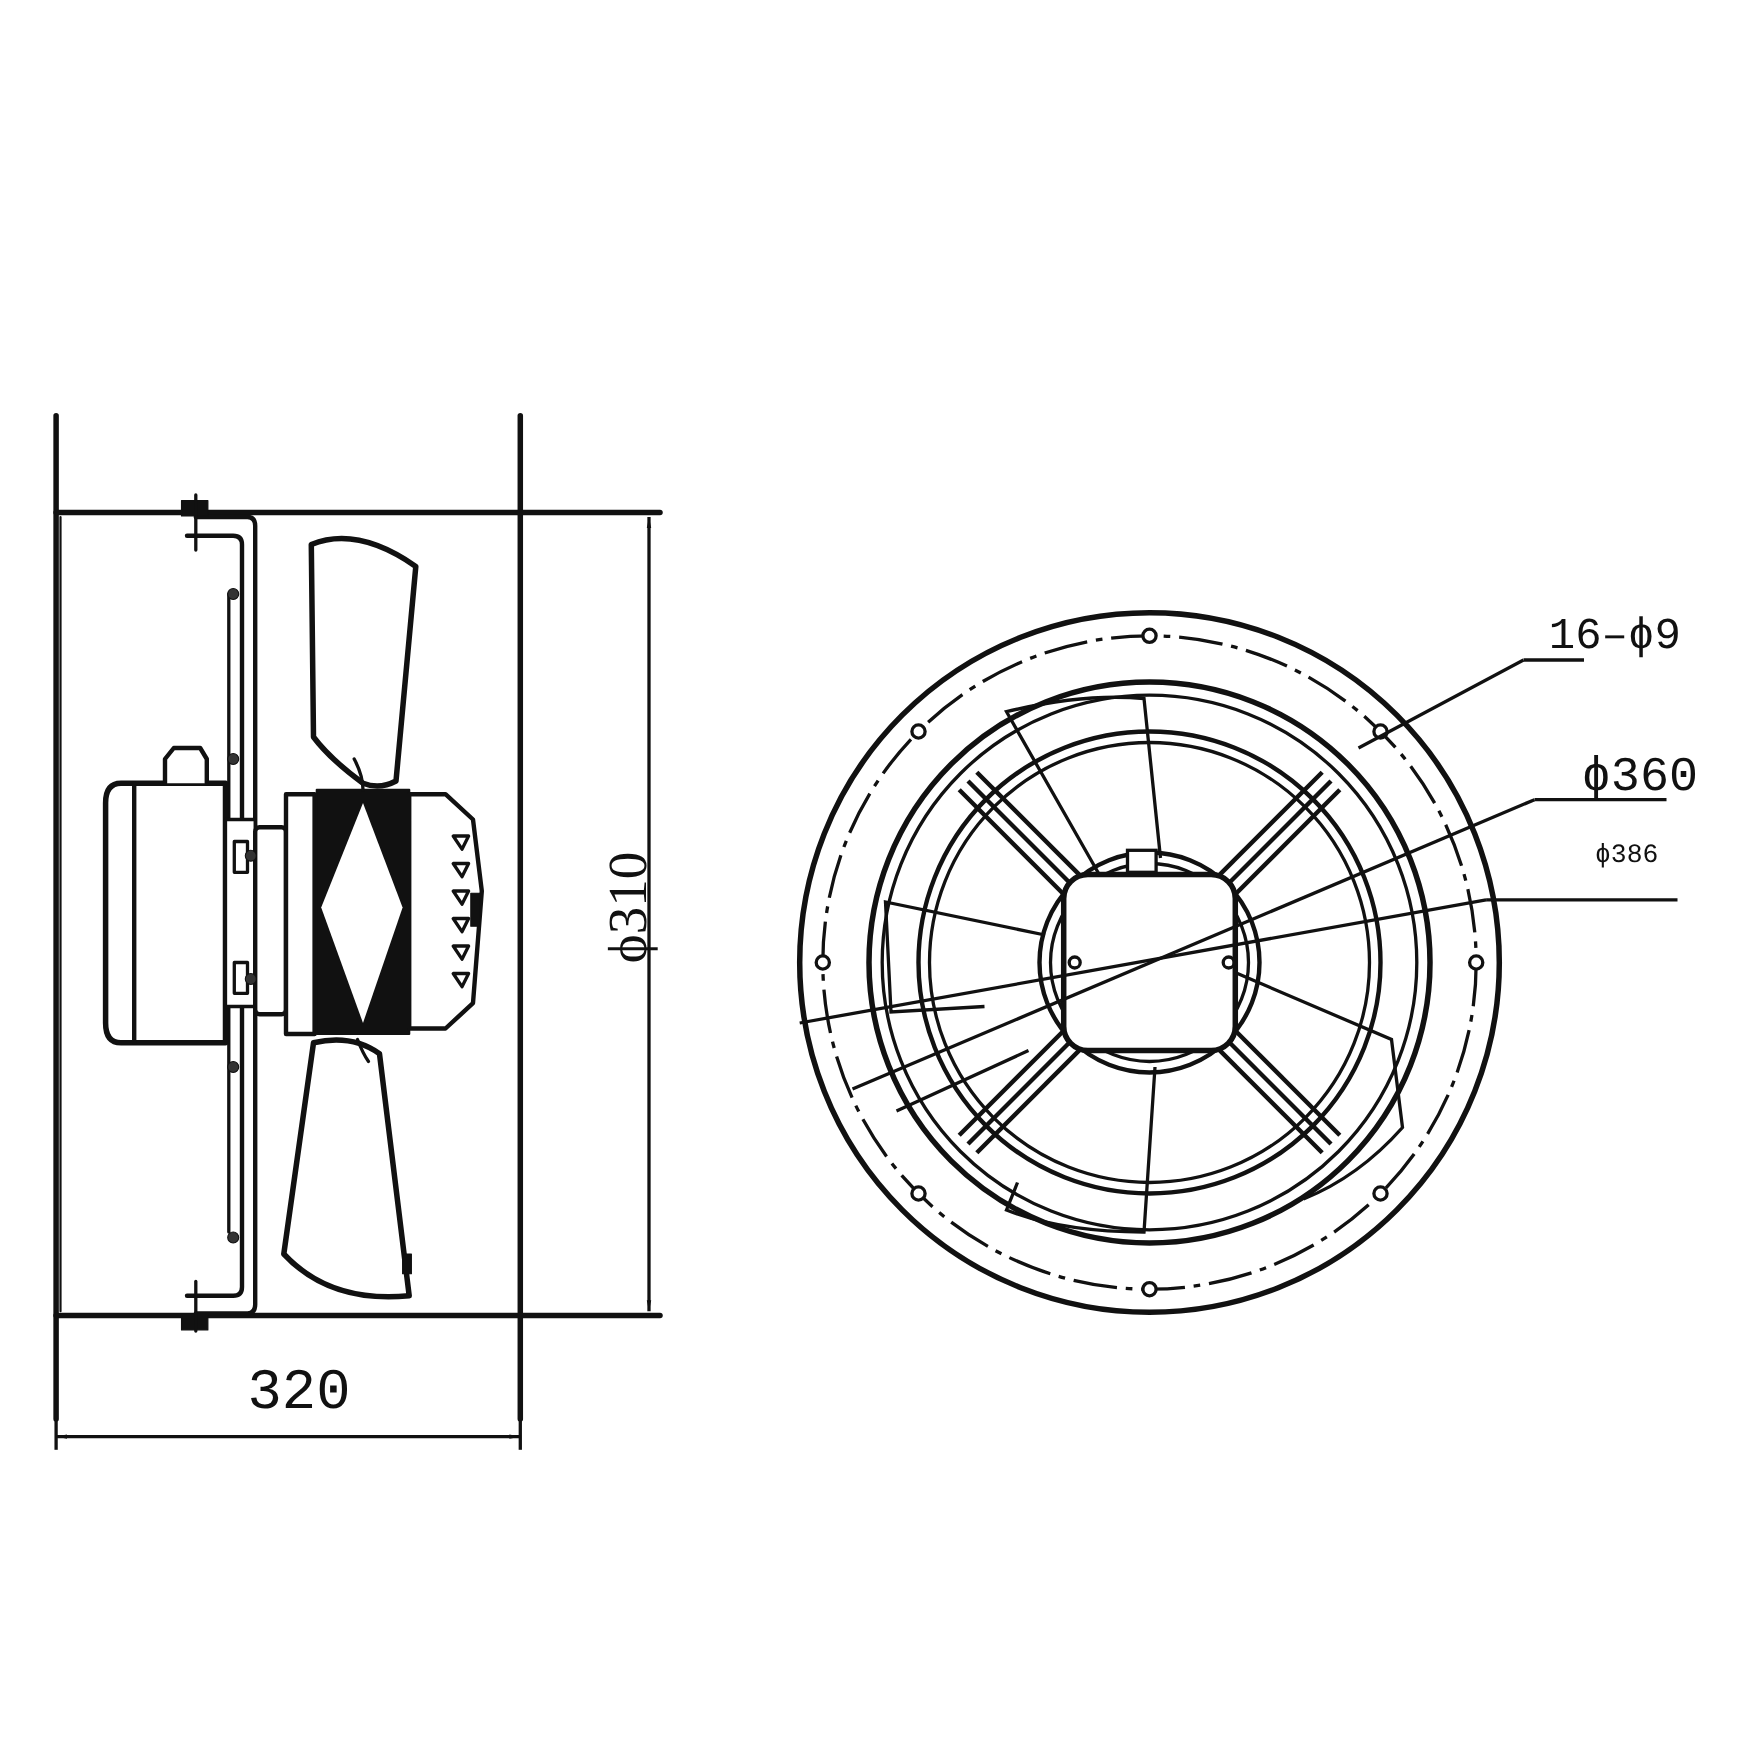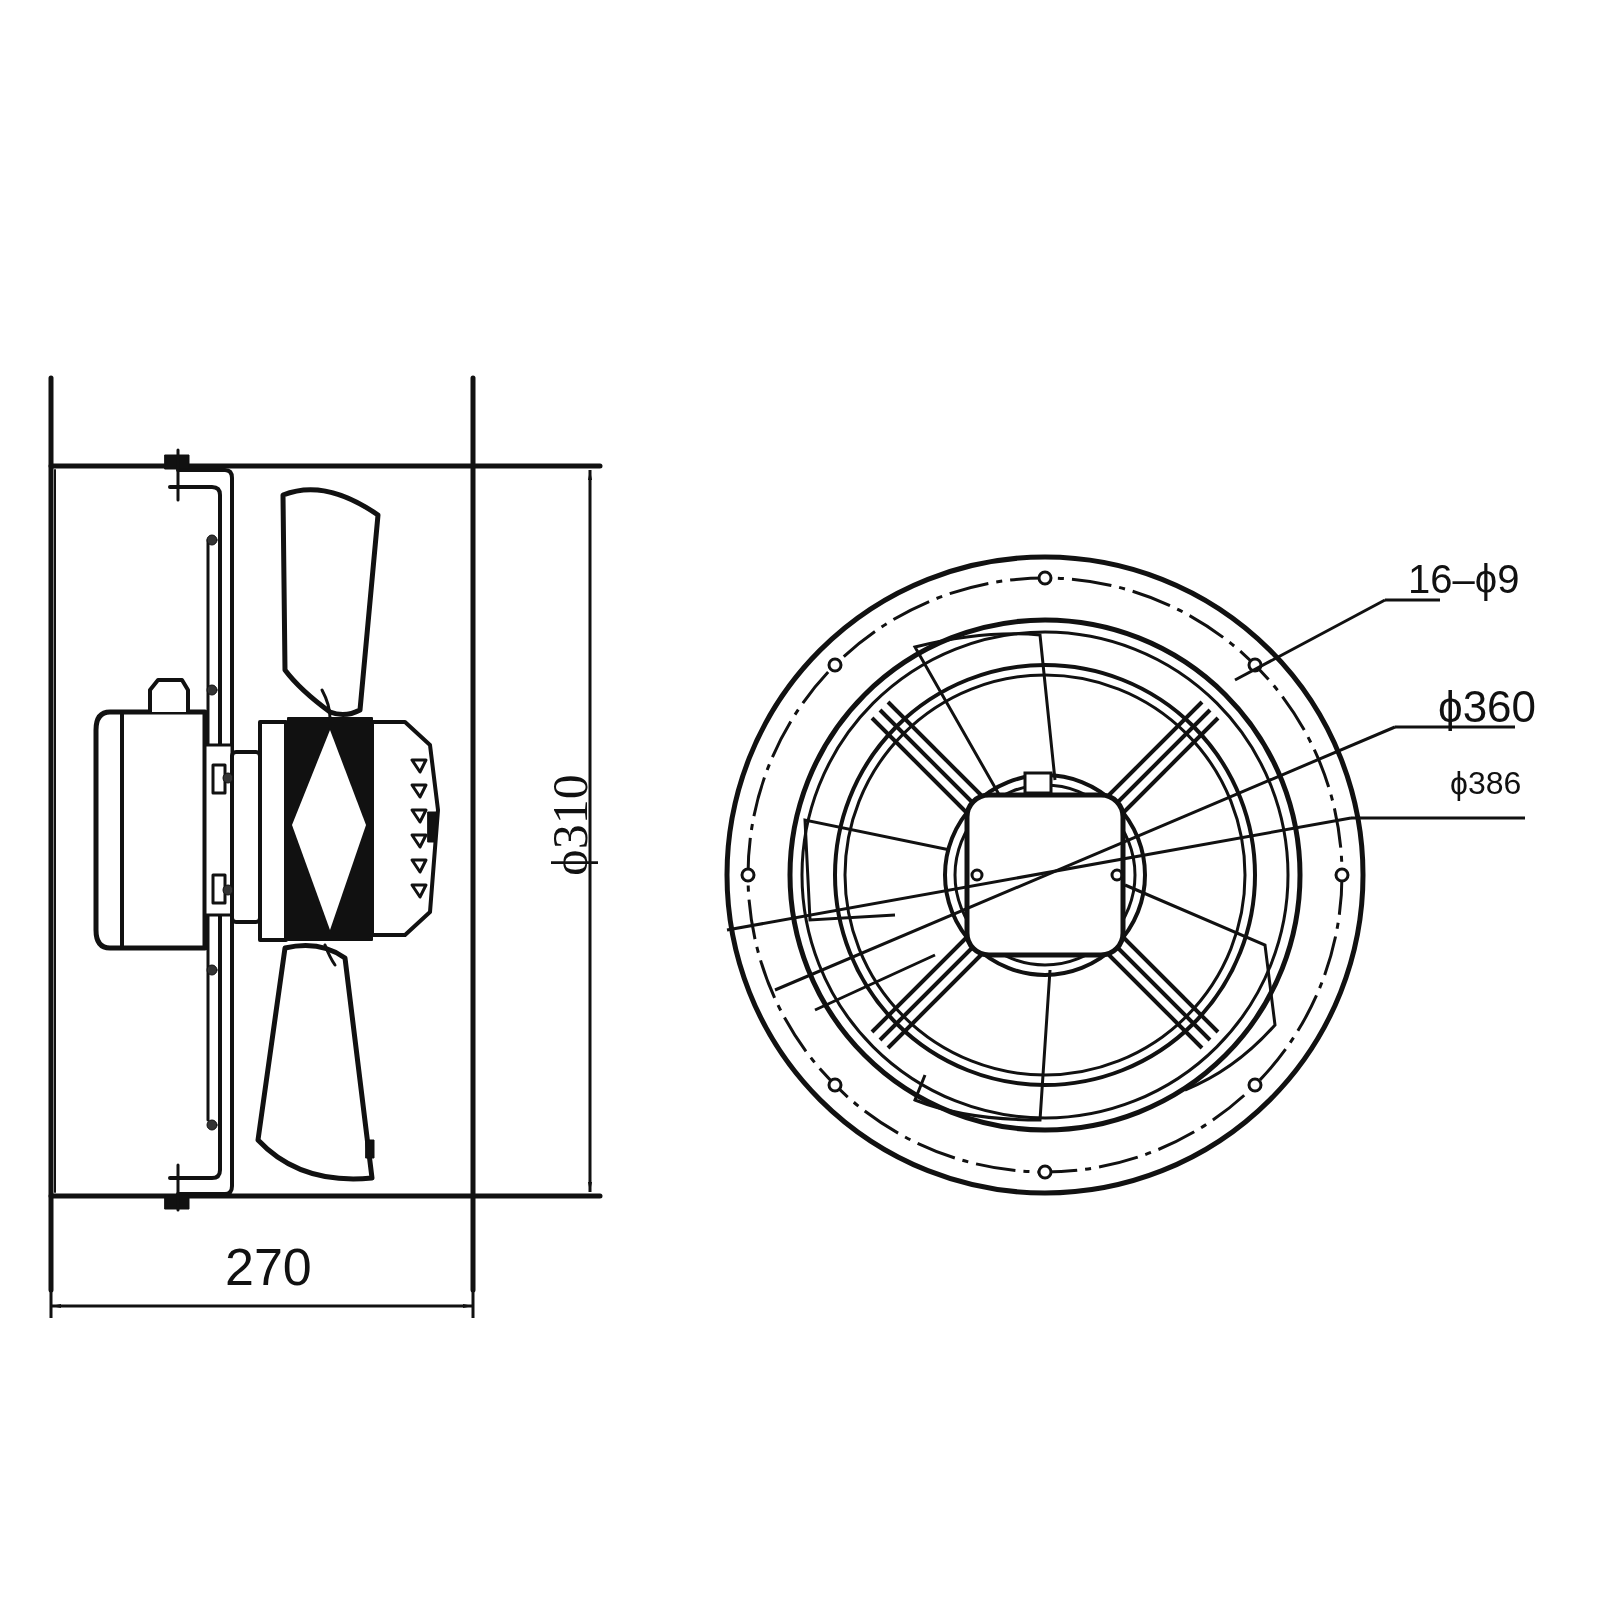"16–ϕ9" .label { font-family: Liberation Sans, sans-serif -> Liberation Mono, monospace }
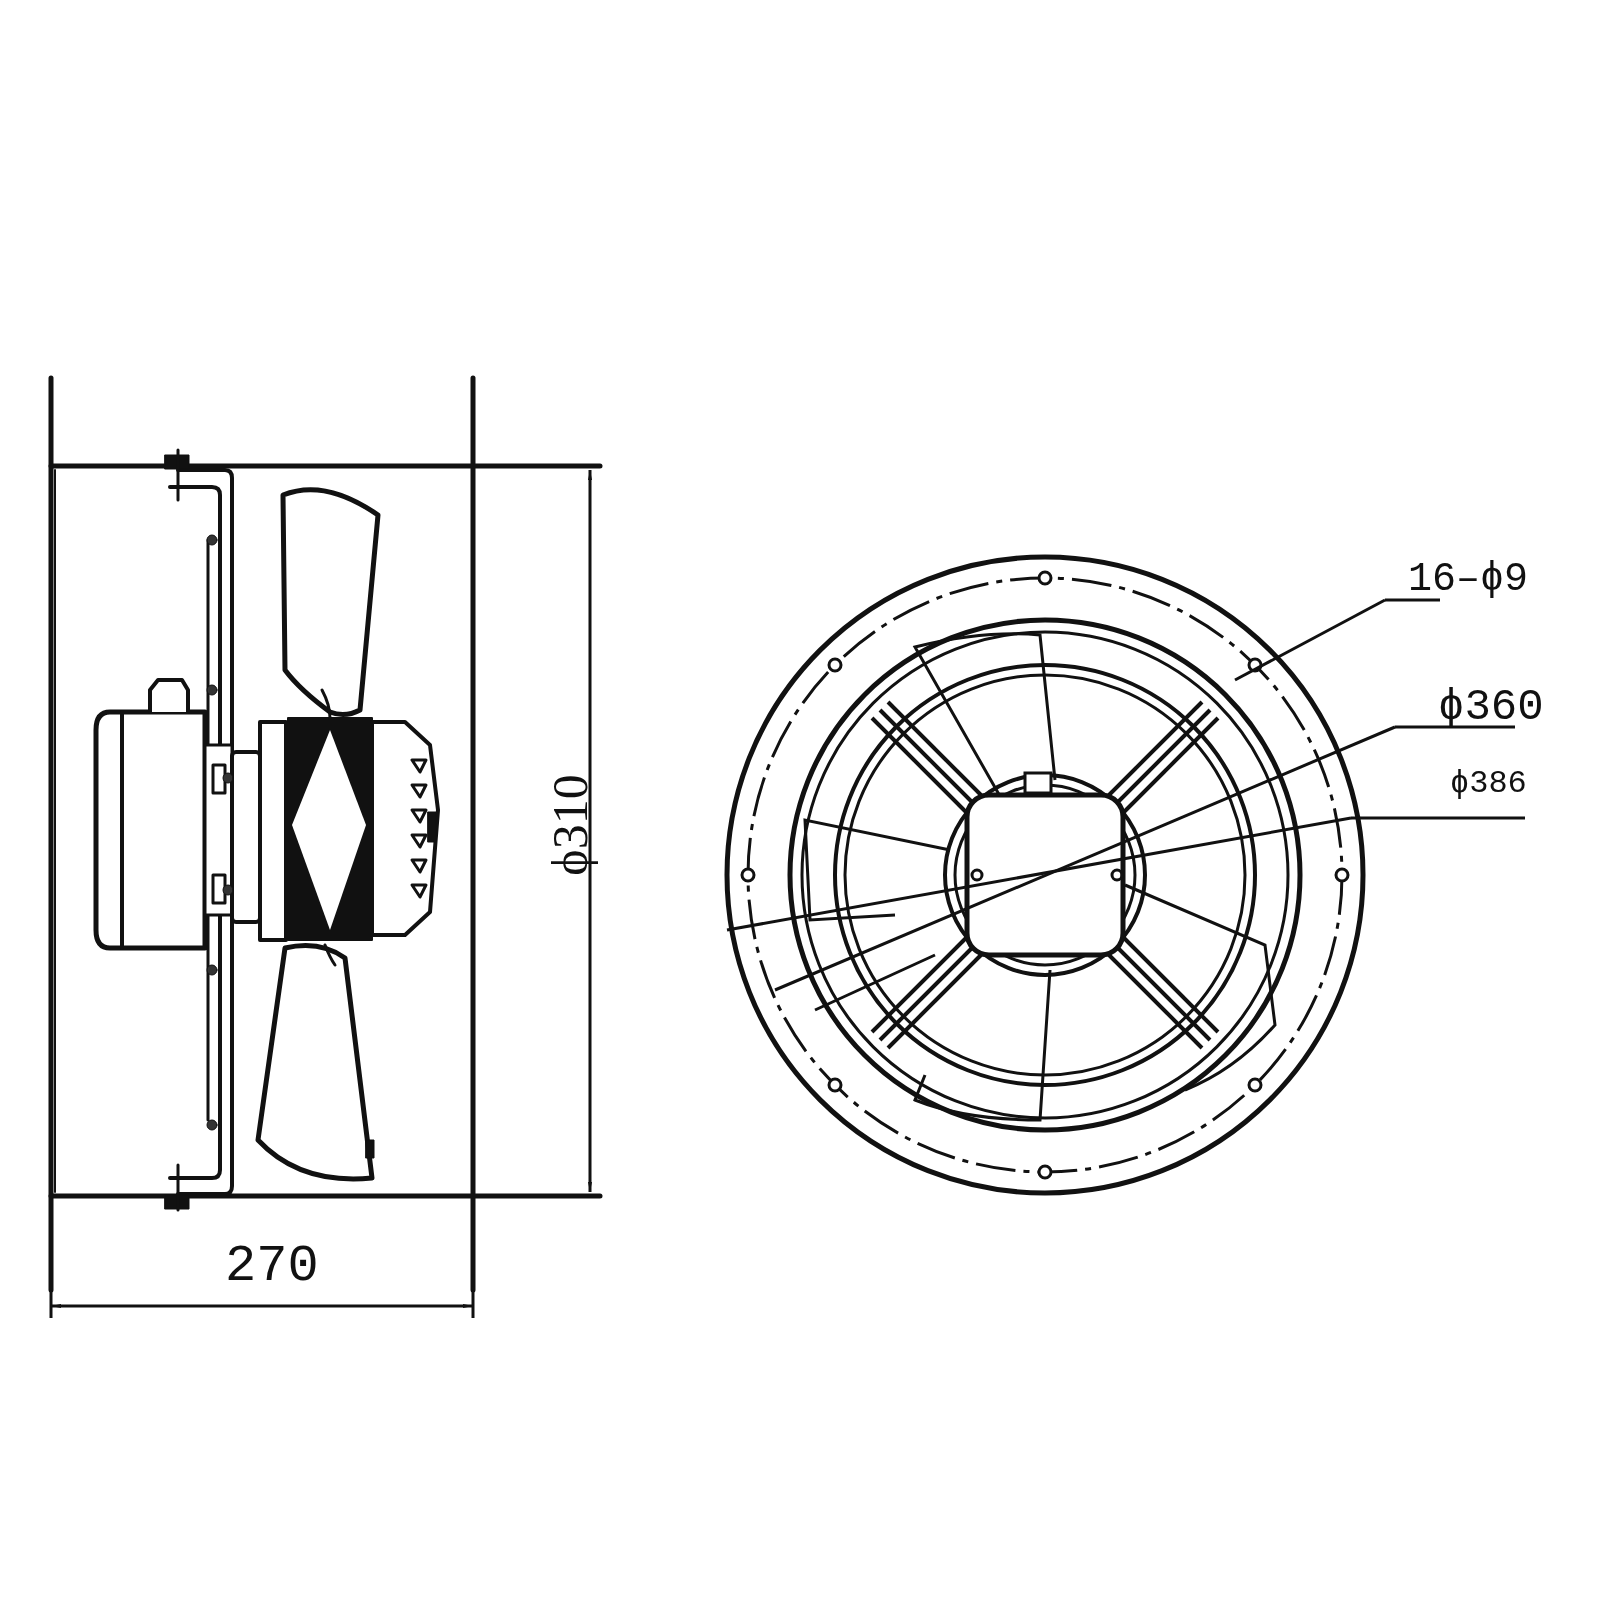"ϕ386" .label-386 { font-size: 32px -> 24px }
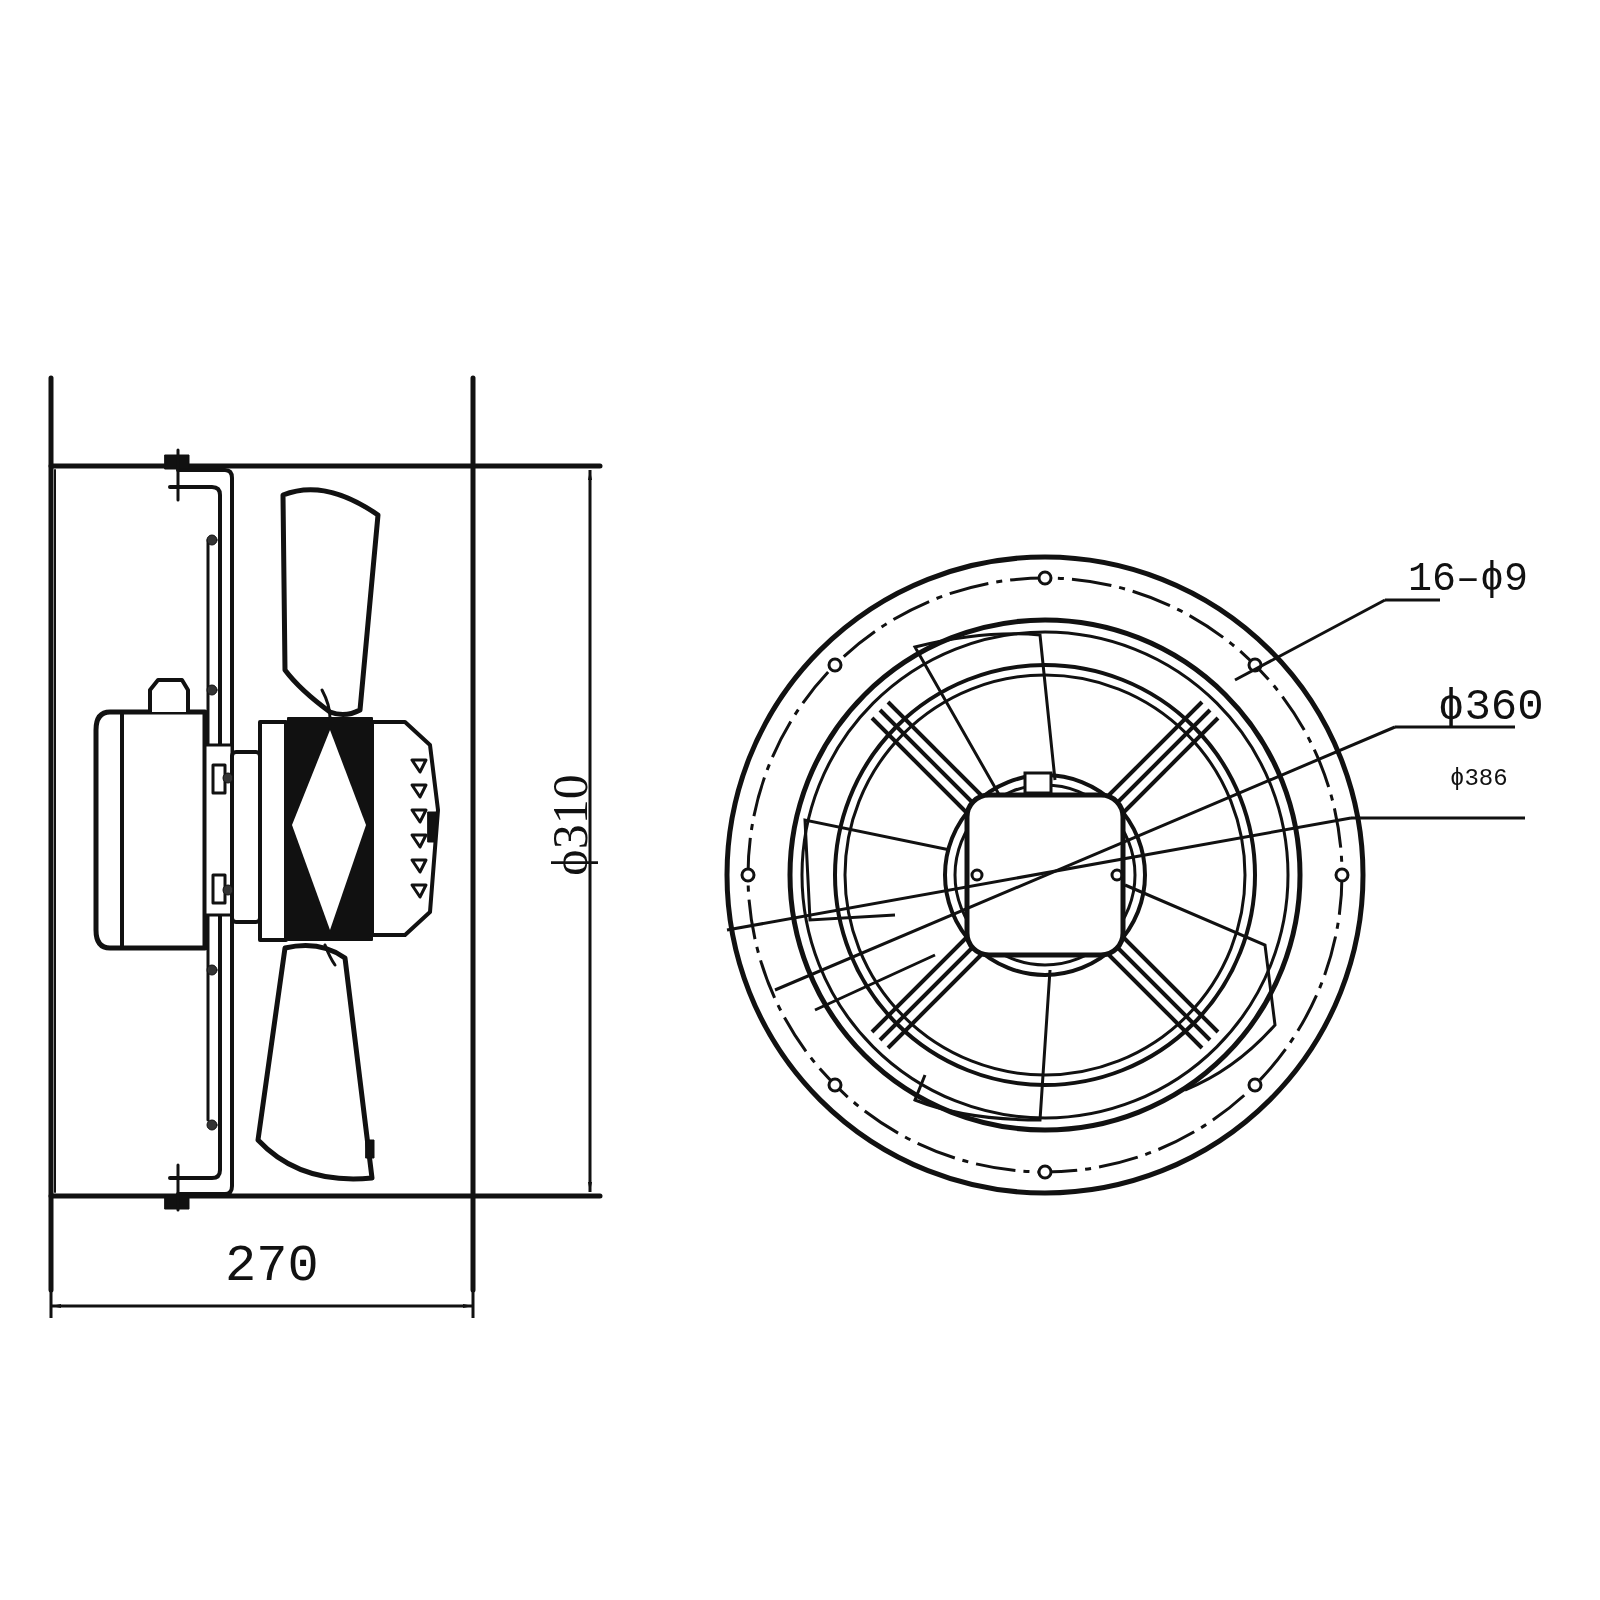"270" div.label { text: 270 -> 320 }
